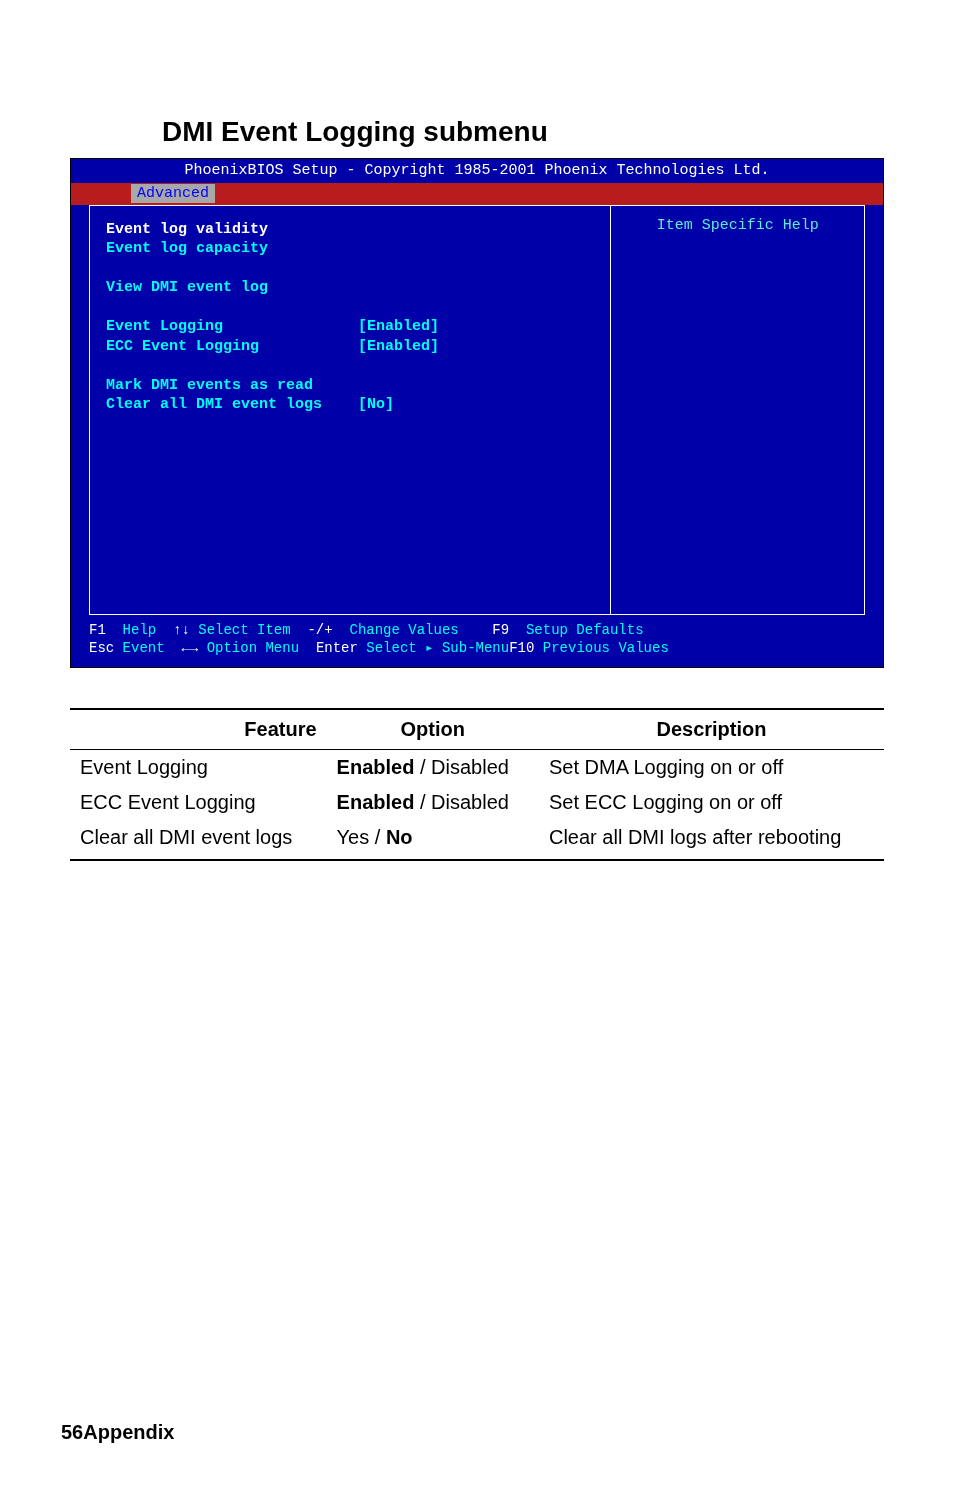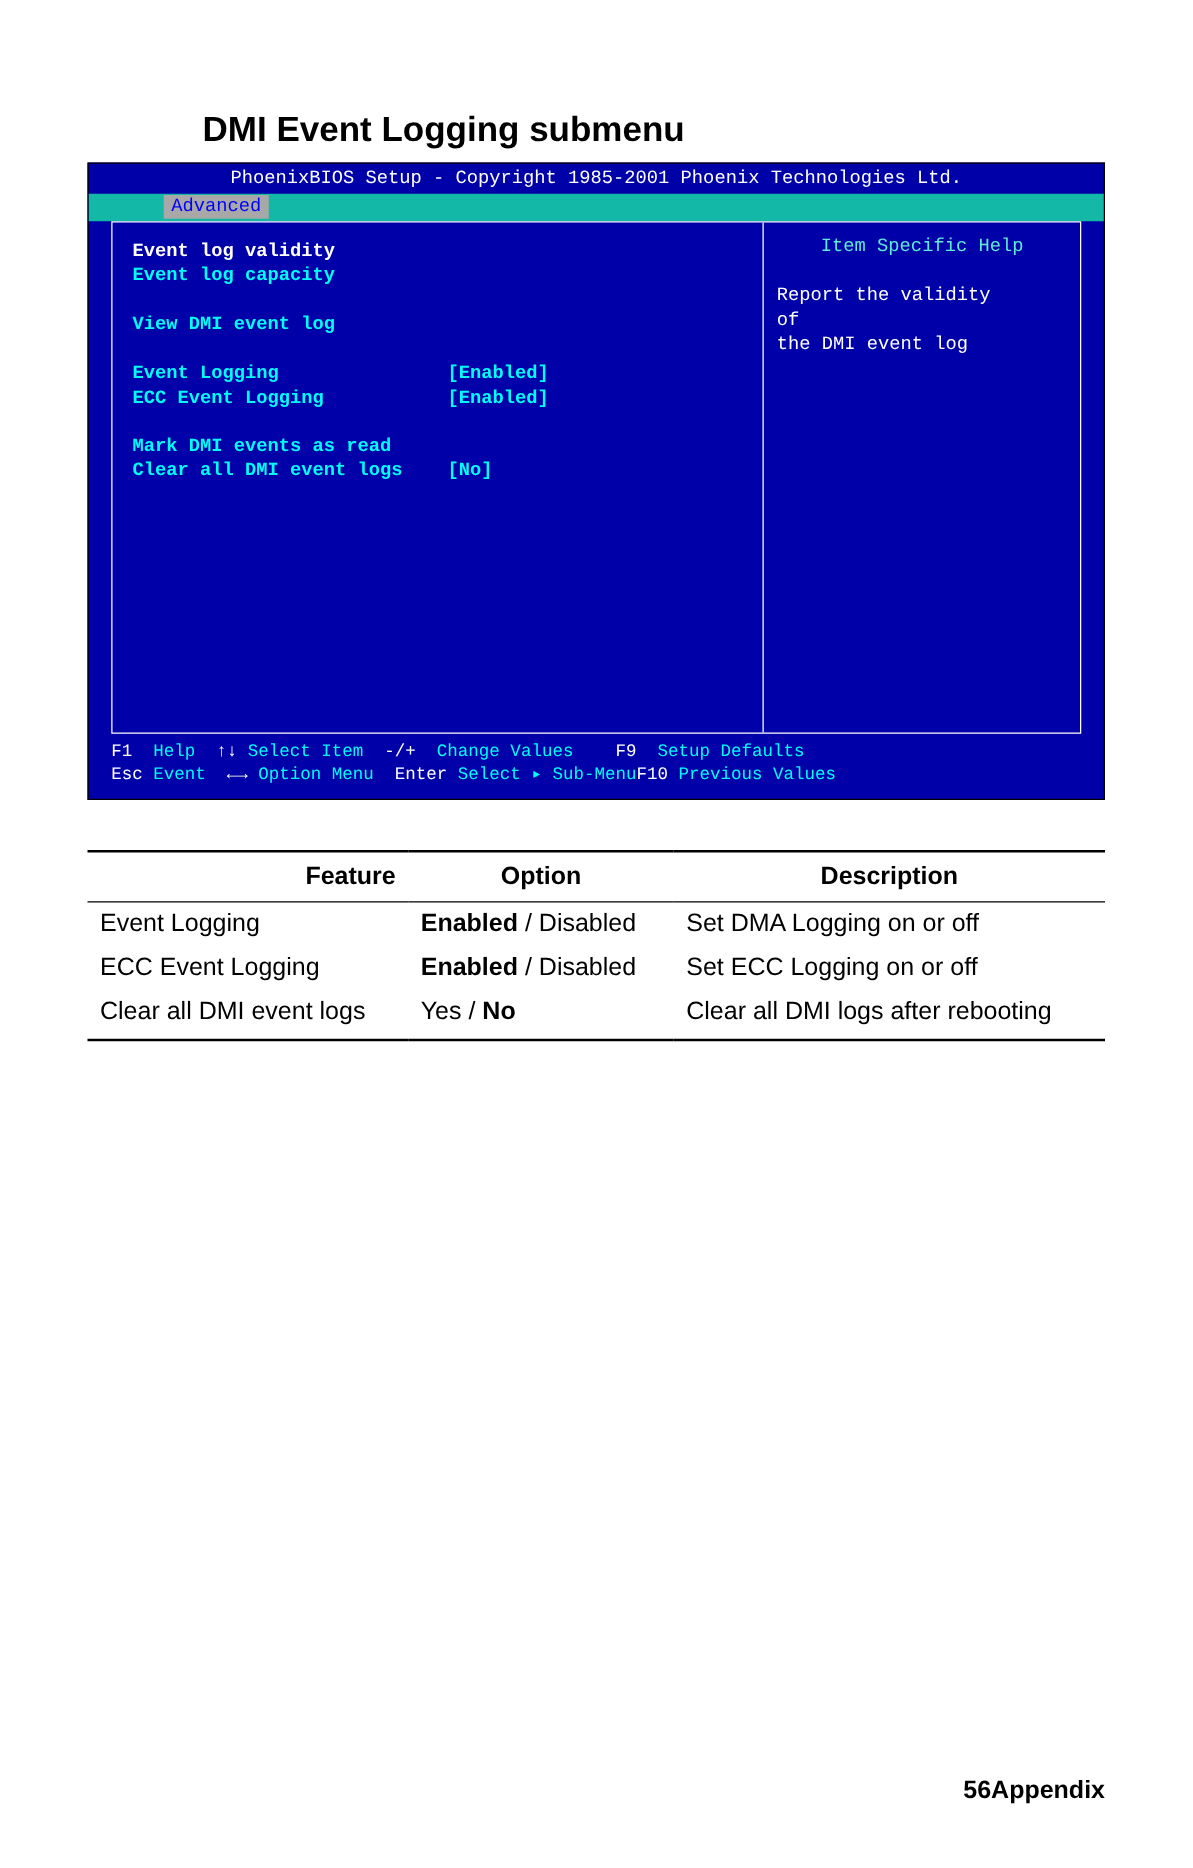"DMI Event Logging submenu" .page { padding: 88px 70px 40px 70px -> 116px 70px 40px 70px }
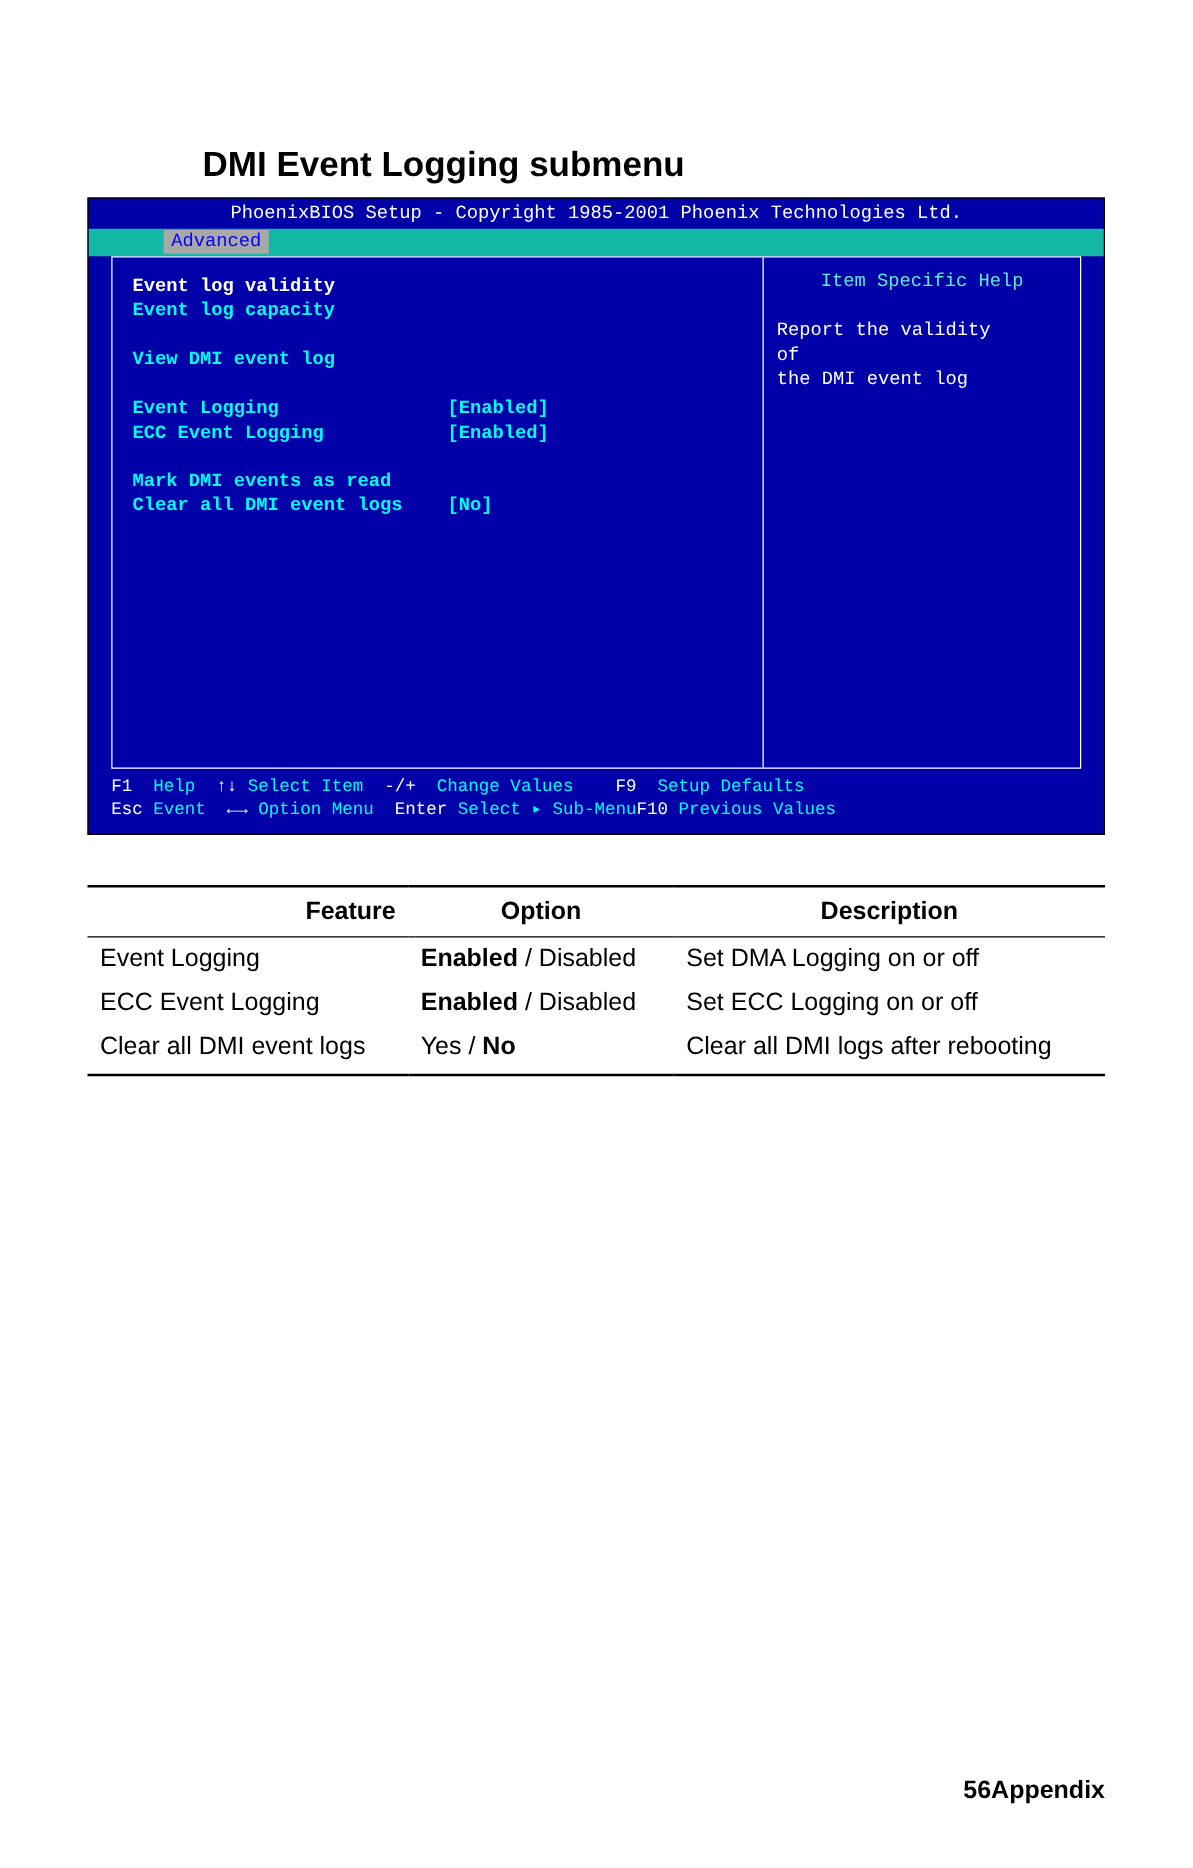"Advanced" .bios-tabs { background: #14b8a6 -> #b91c1c }
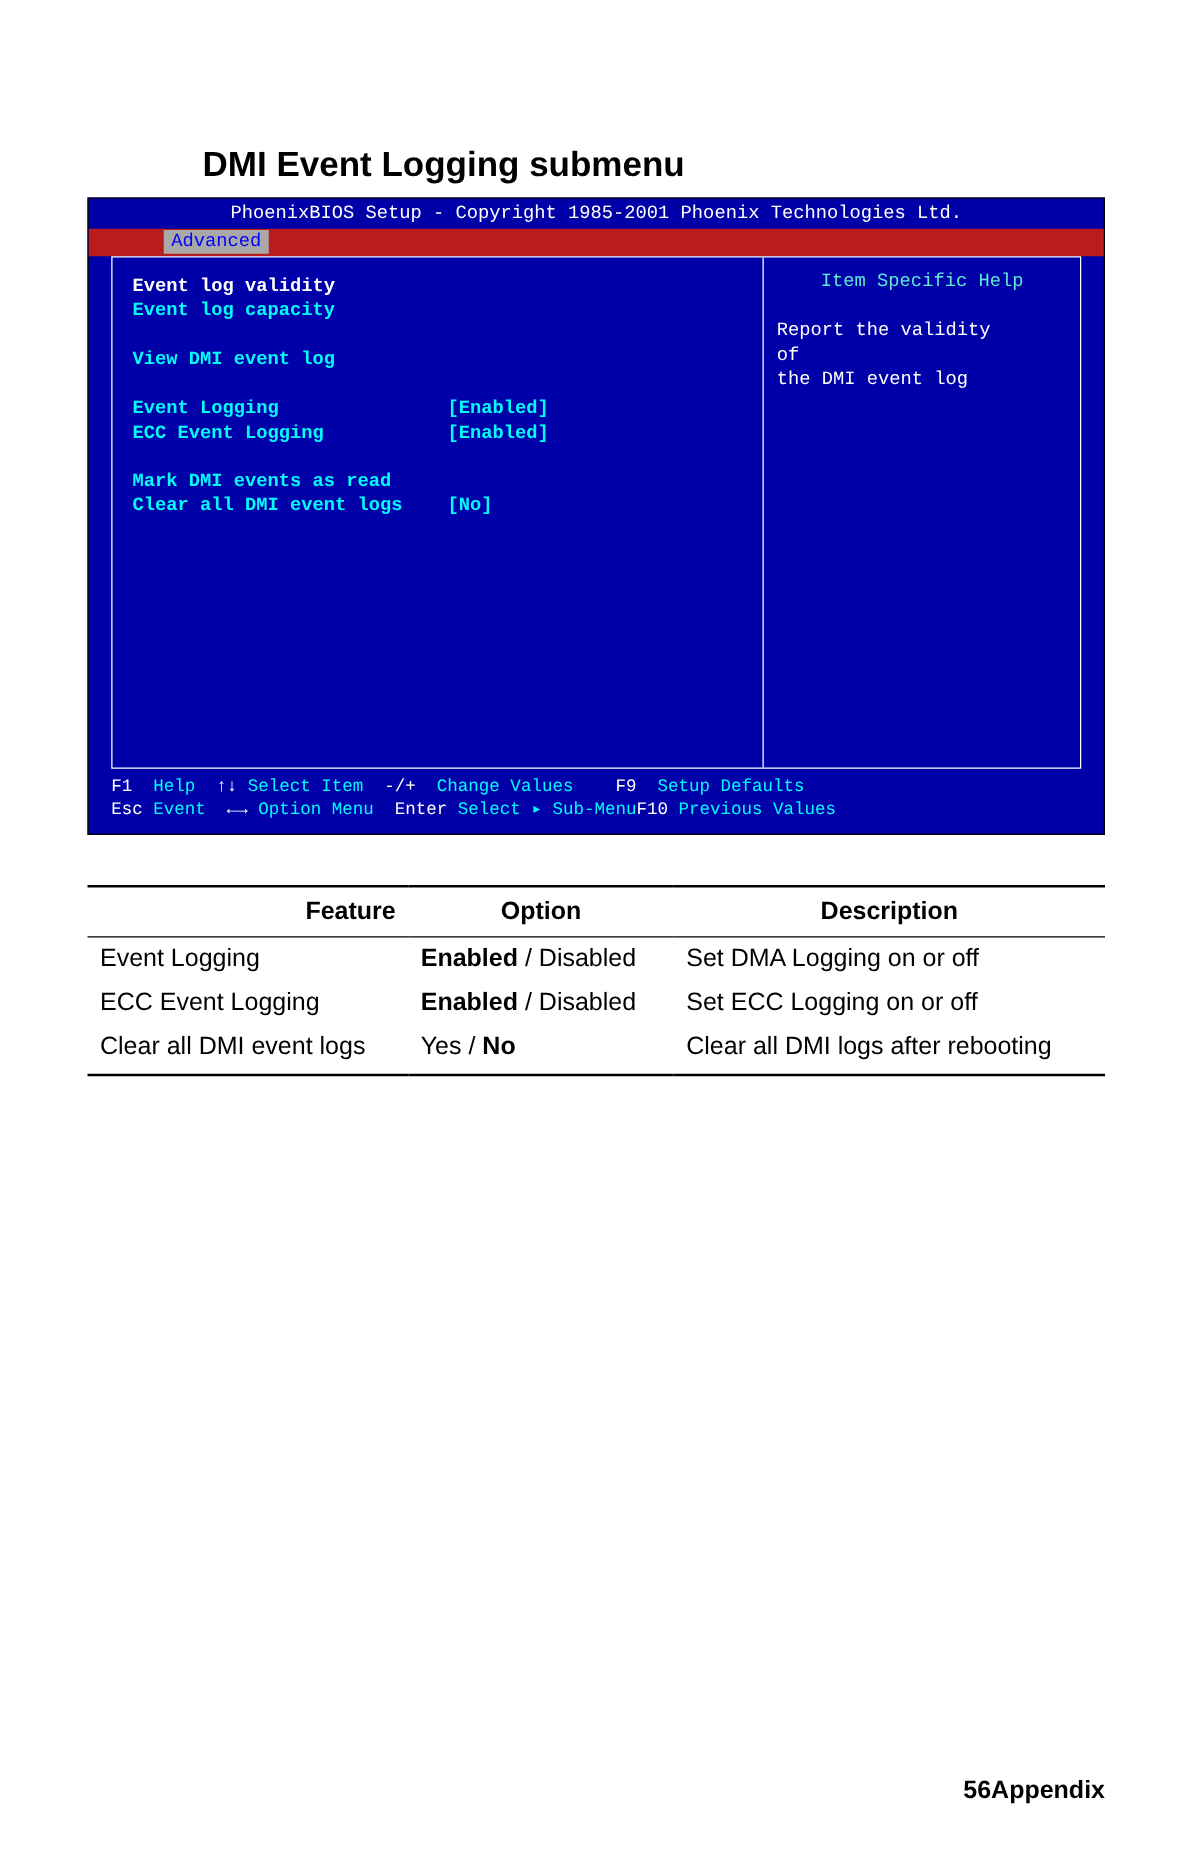"Report the validity" span.help-body { html: <span>Report the validity of the DMI event log</span> -> none }
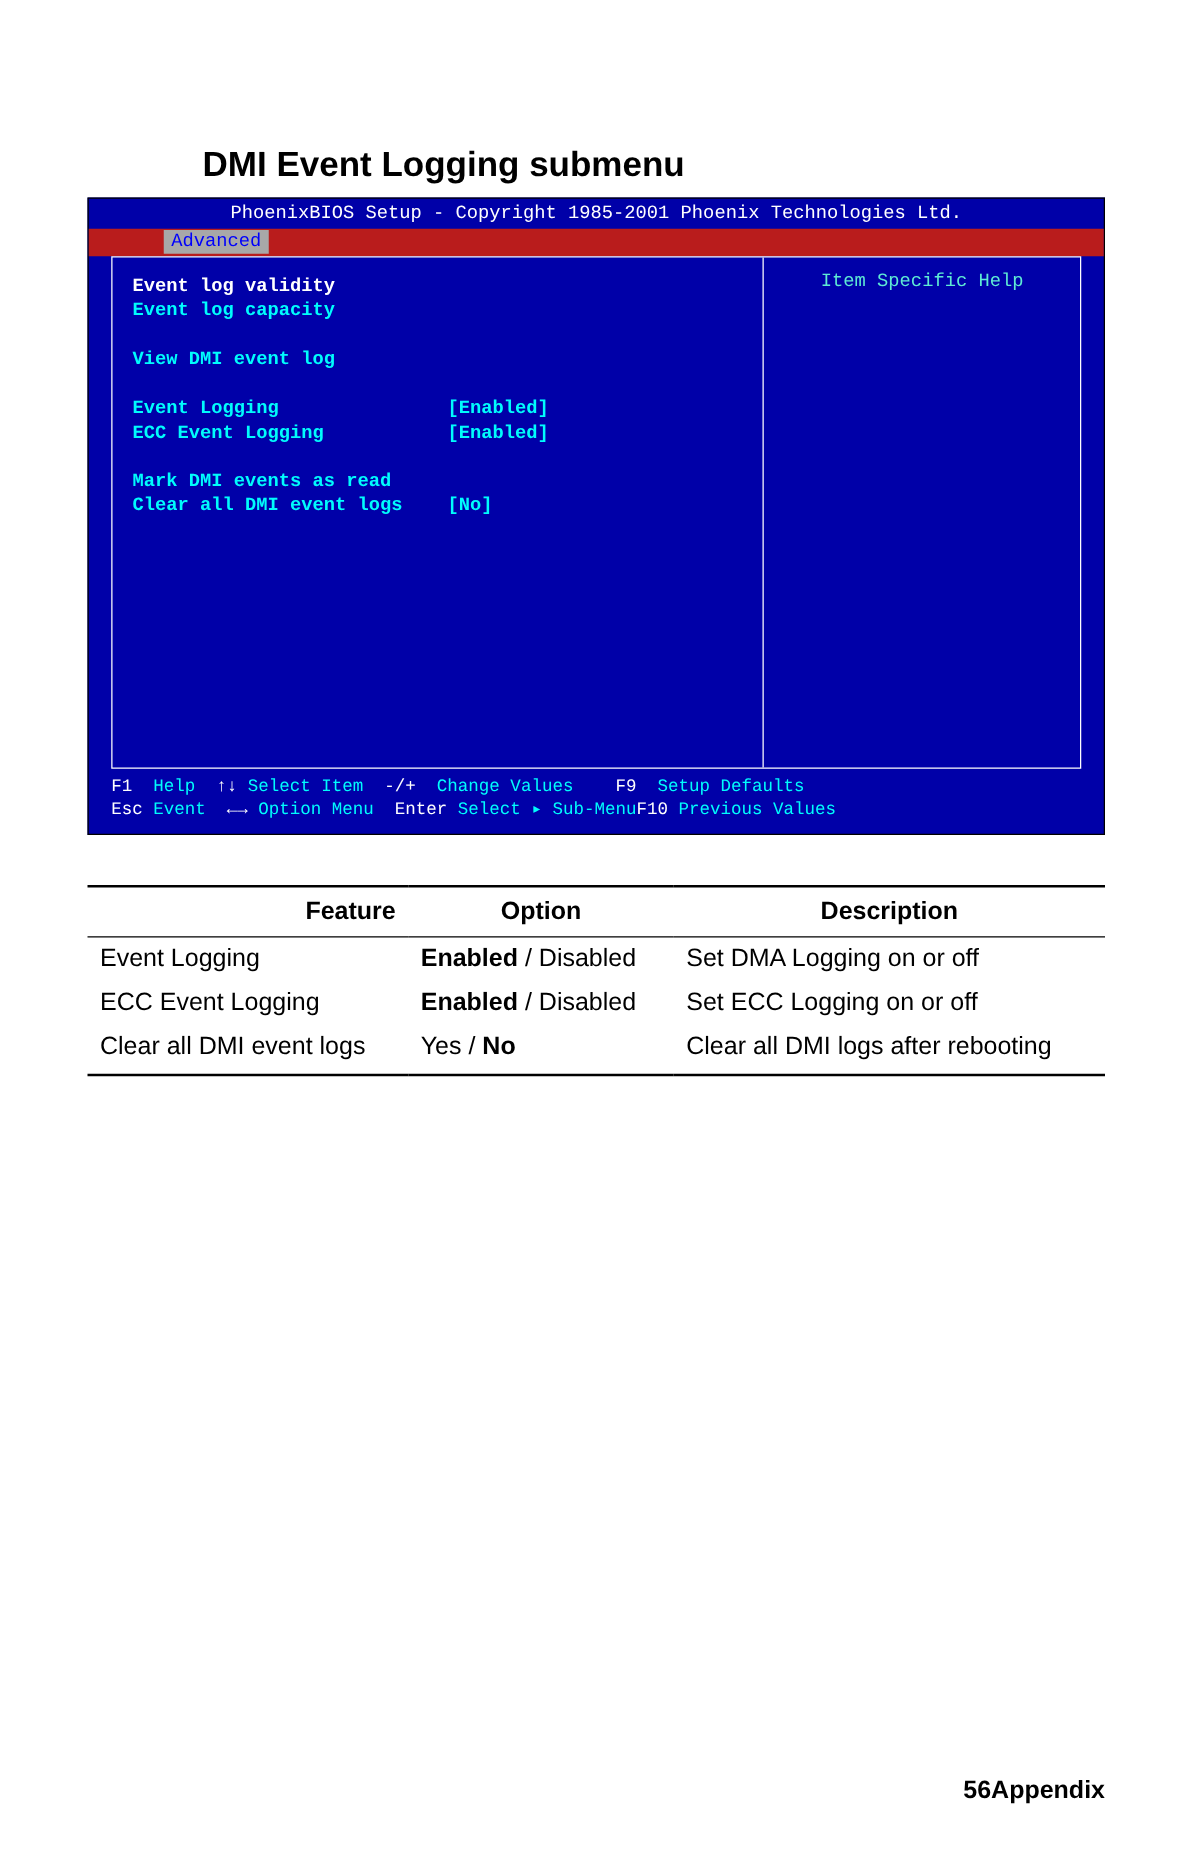"56" .footer-row { justify-content: flex-end -> flex-start; left: 81px -> 61px }
